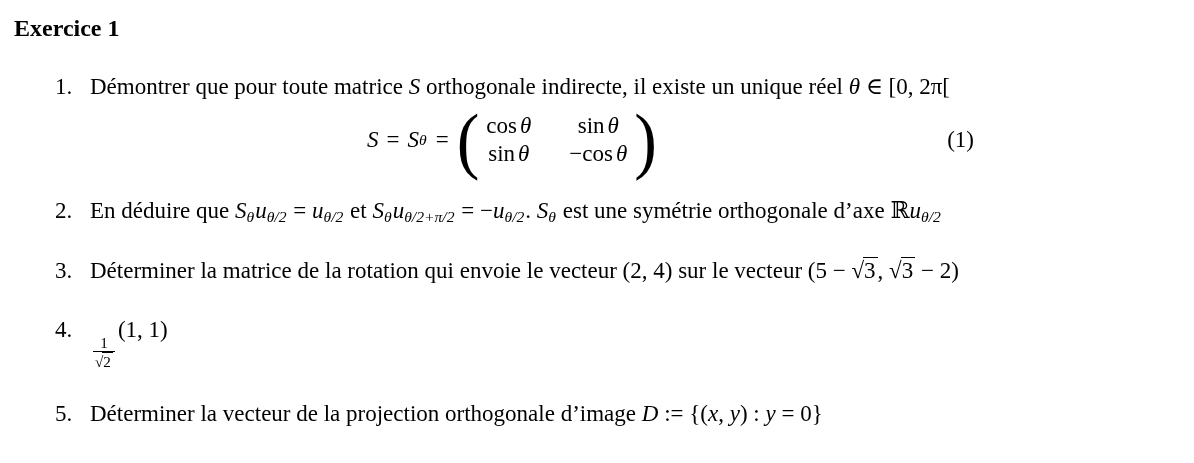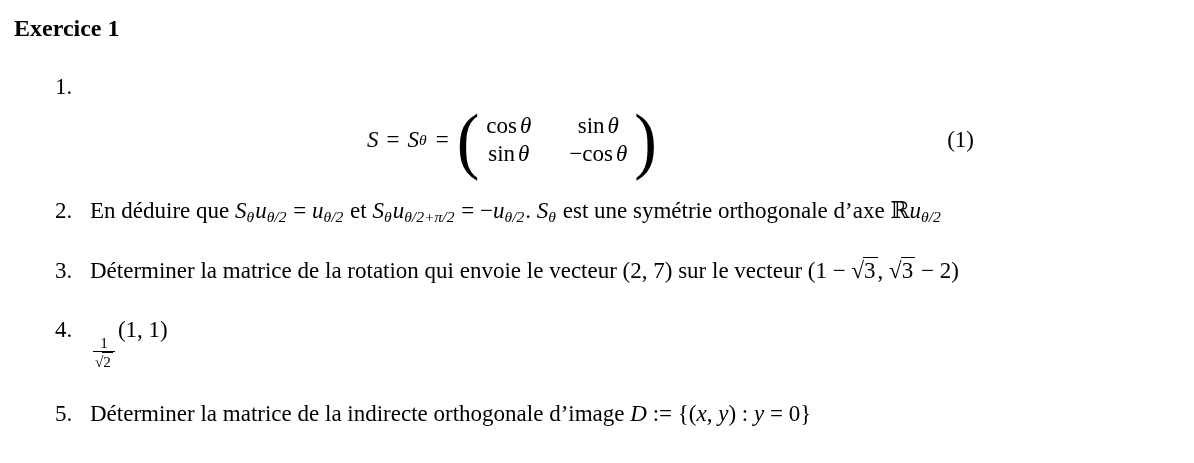"Démontrer que pour toute matrice" div.line { html: none -> <div><span>Démontrer que pour toute matrice </span><span>S</span><span> orthogonale indirecte, il existe un unique réel </span><span>θ</span><span> ∈ [0, 2π[</span></div> }
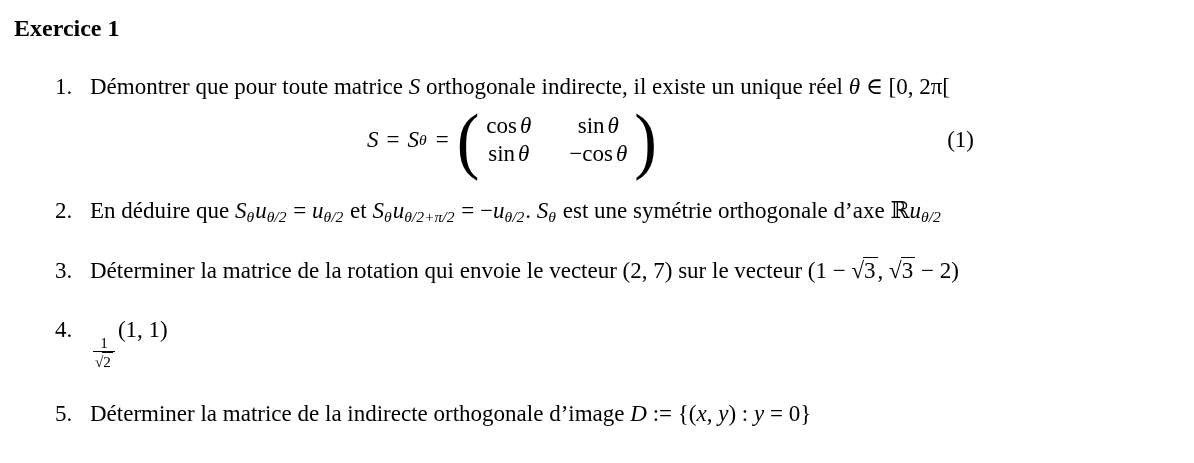"Déterminer la matrice de la rotation" span { text: 7) sur le vecteur (1 -> 4) sur le vecteur (5 }
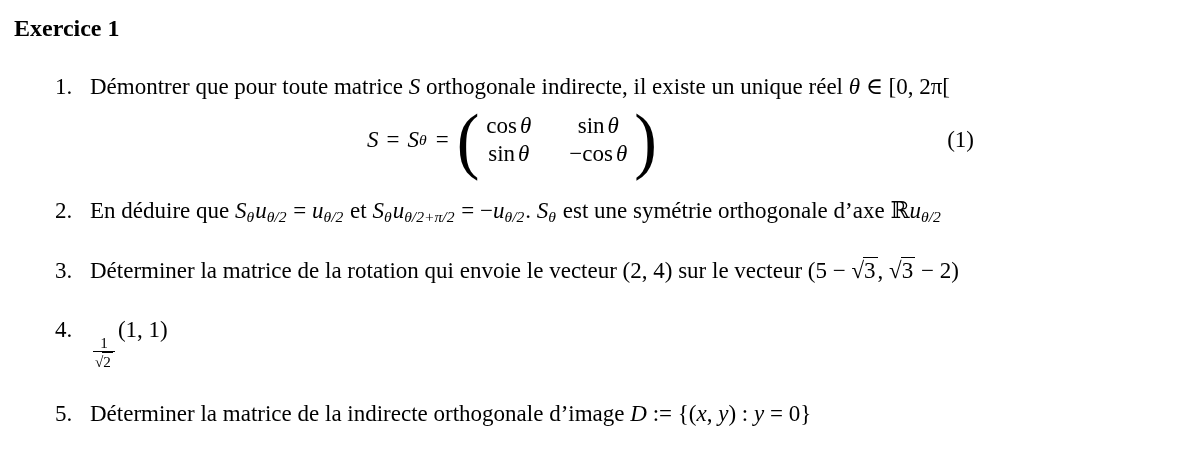"Déterminer la matrice de la indirecte" span { text: matrice de la indirecte -> vecteur de la projection }
